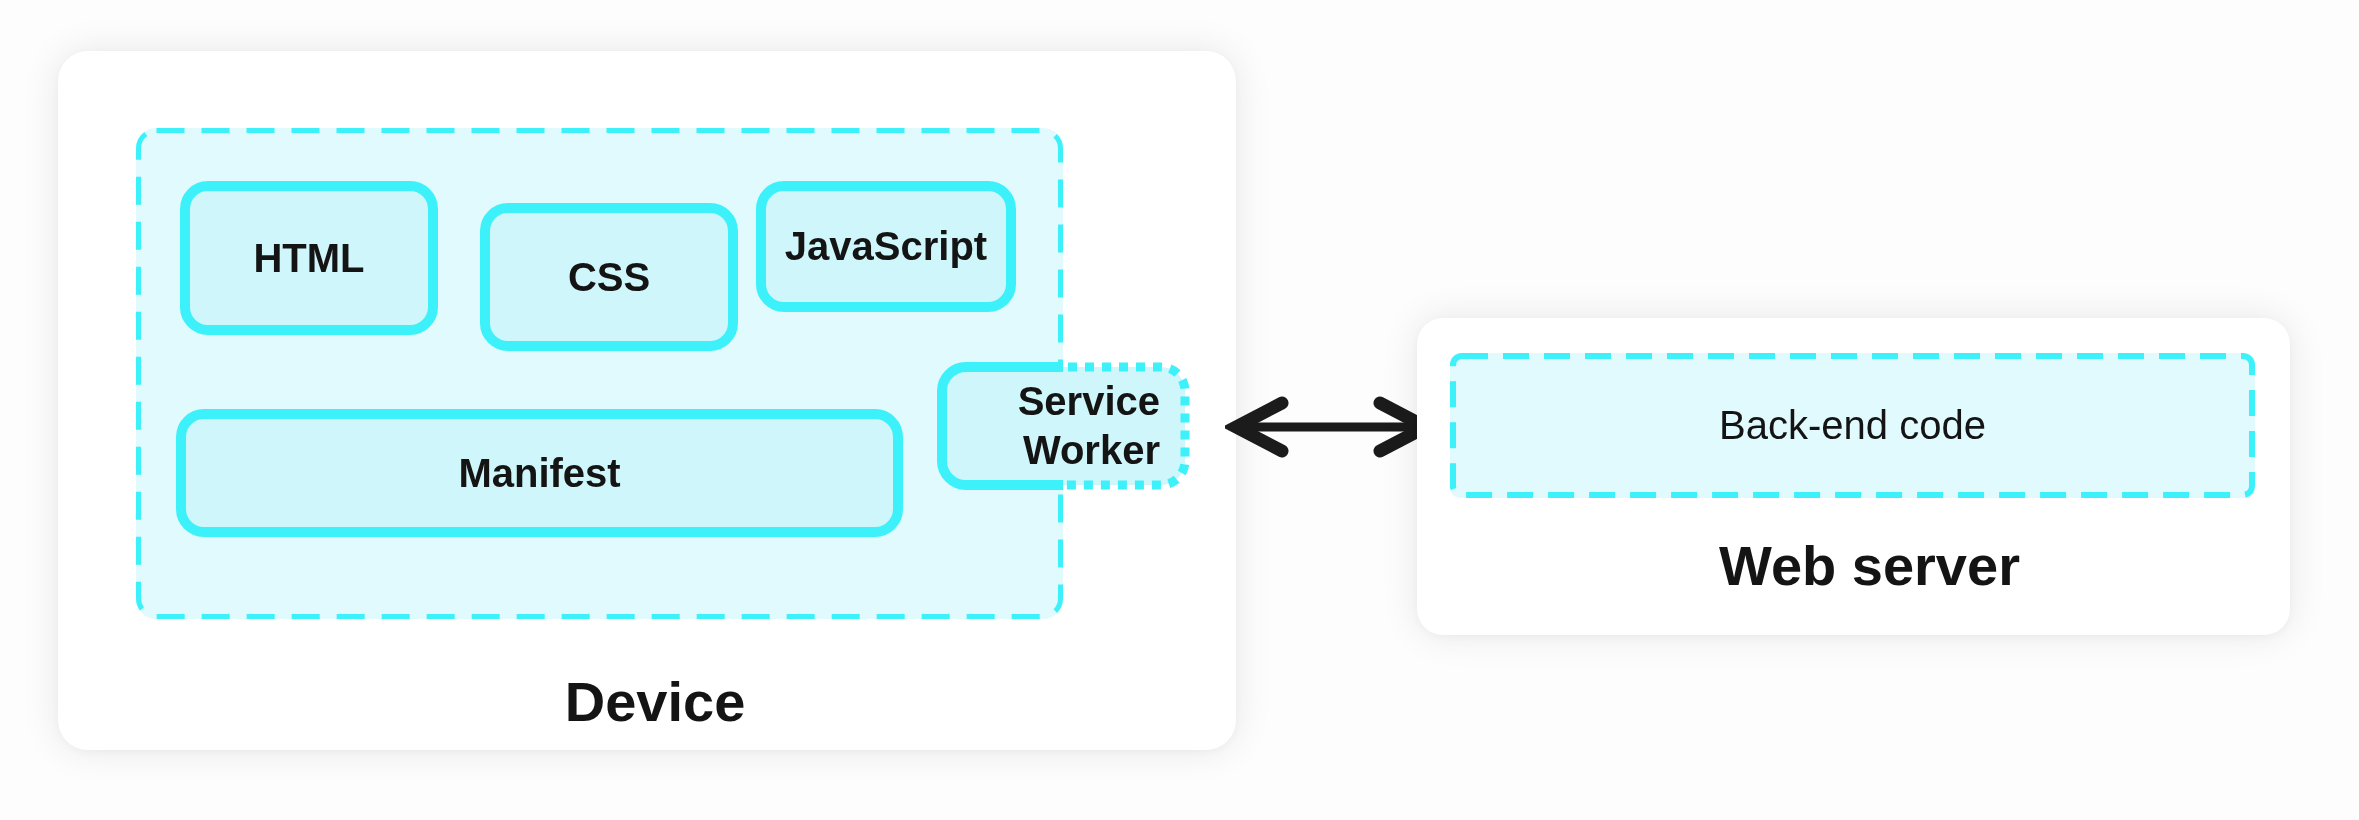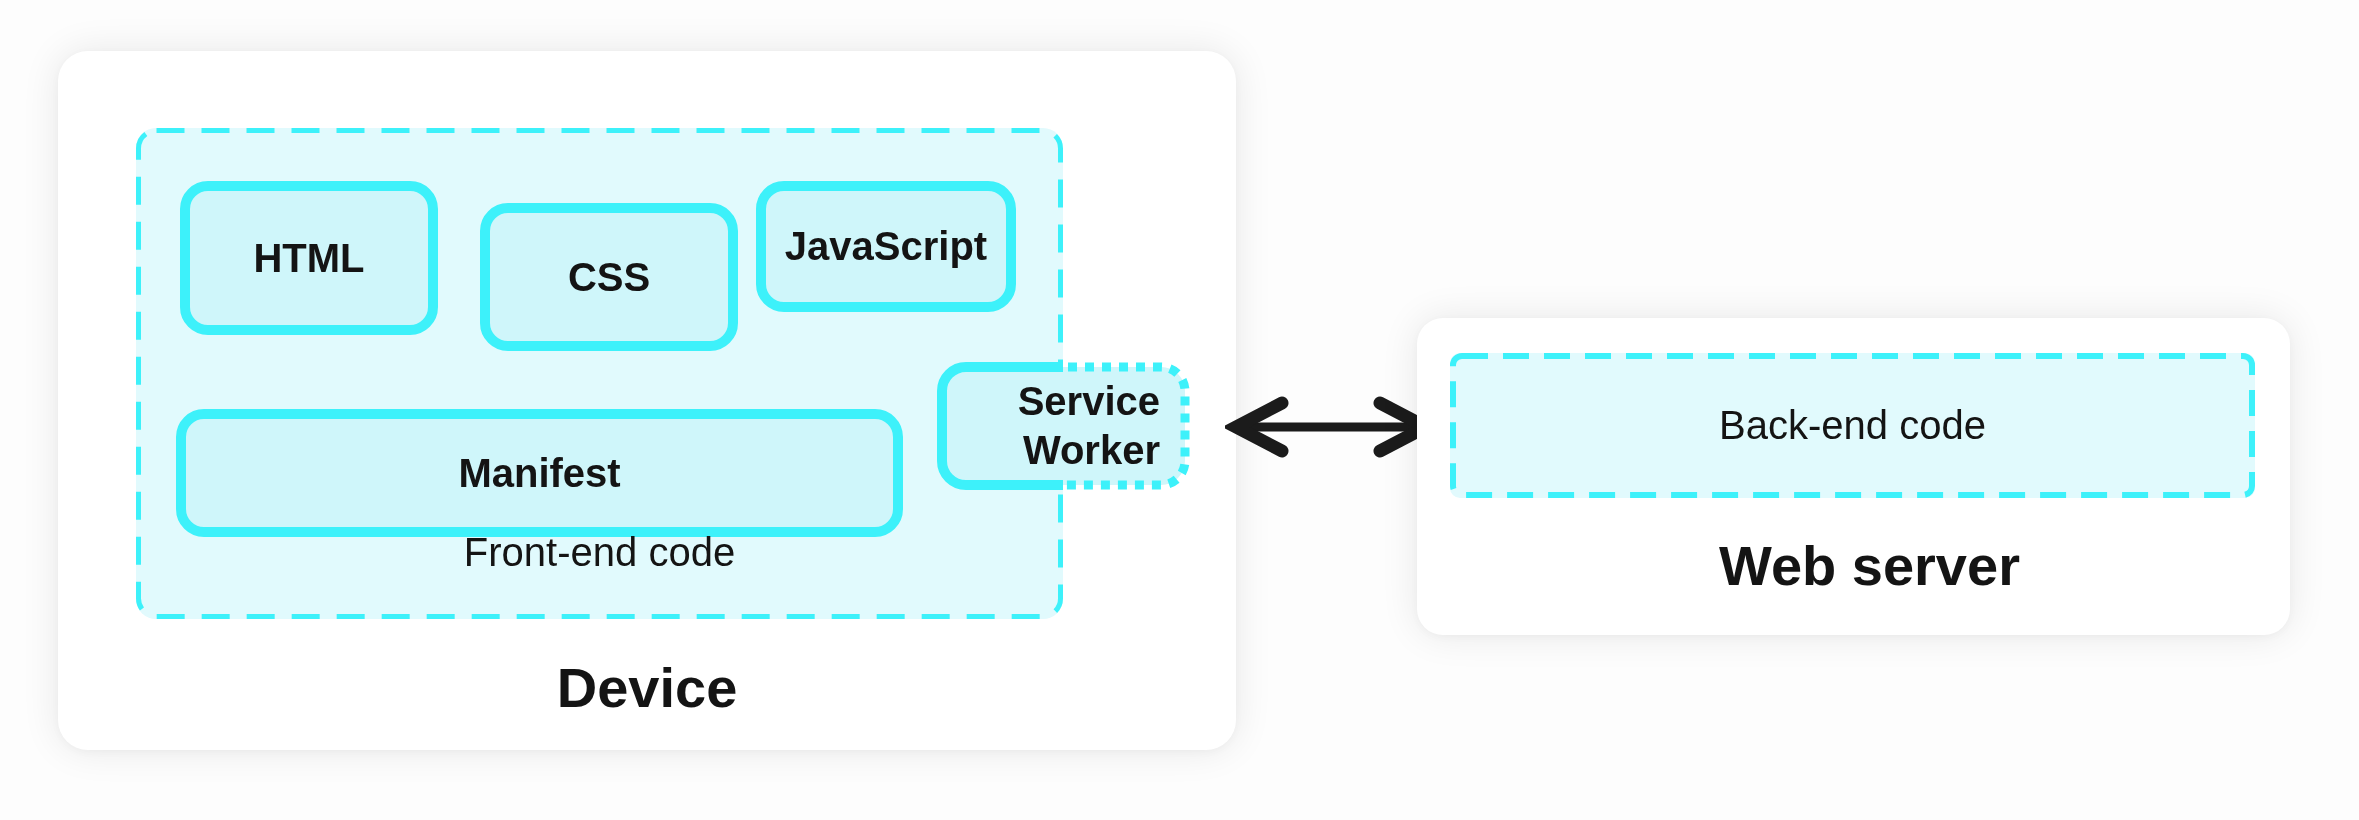"Front-end code" div.frontend-label { html: <div>Front-end code</div> -> none }
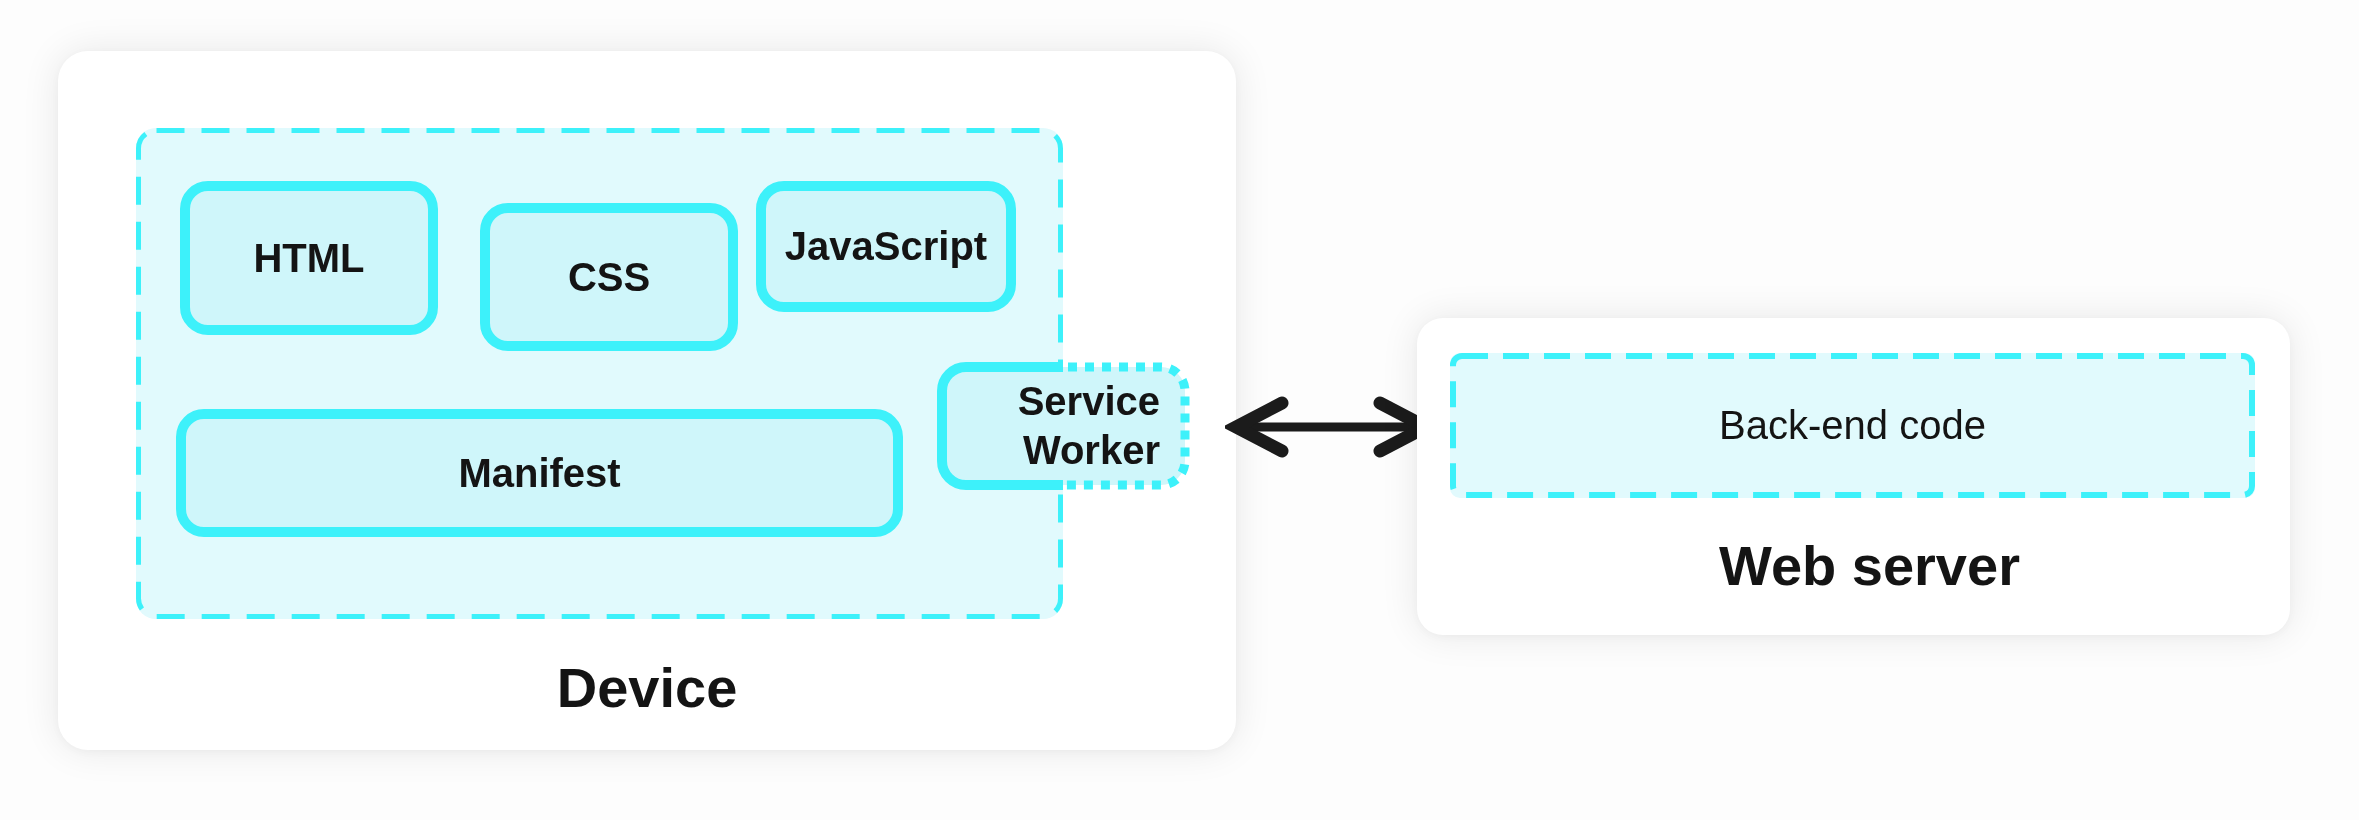"Device" .device-label { padding-left: none -> 8px; top: 603px -> 617px }
